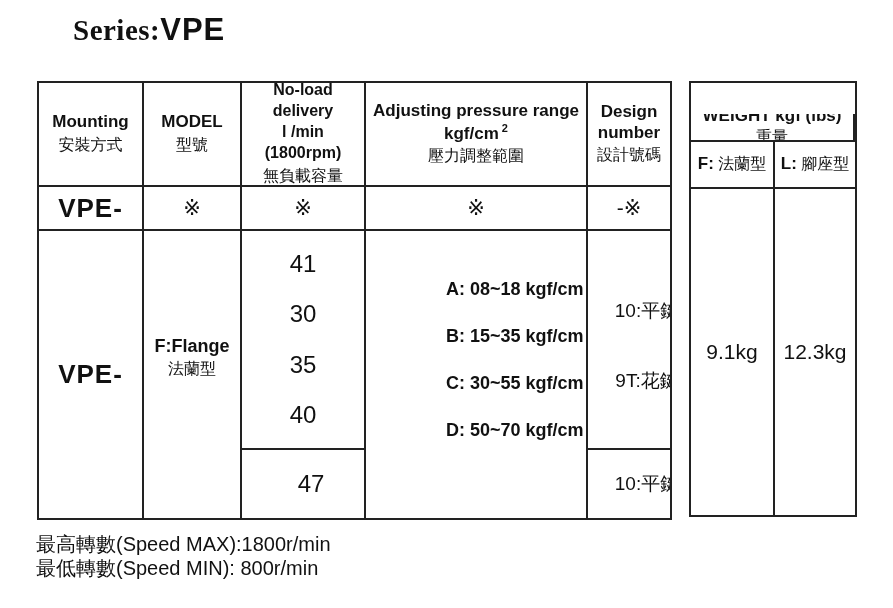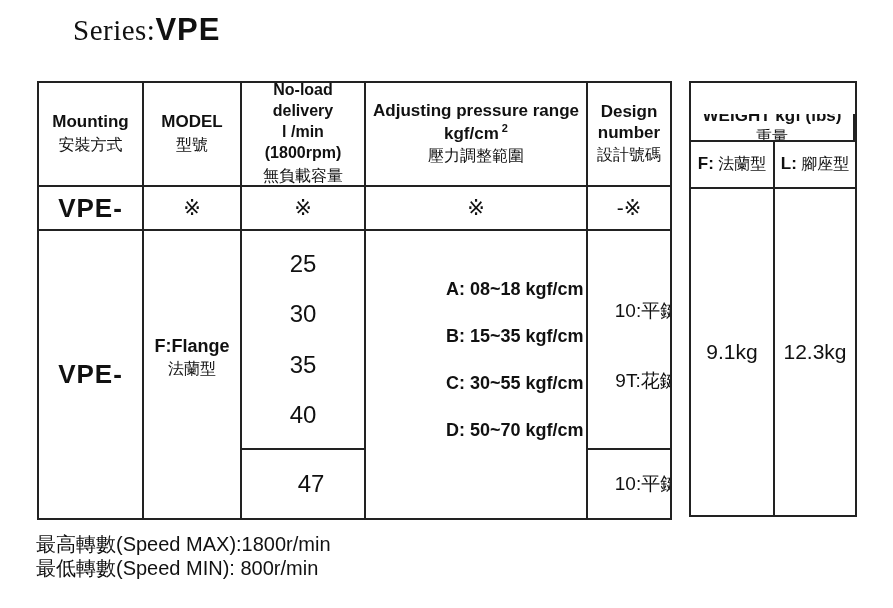"Series:" .title .prefix { font-weight: 400 -> 700 }
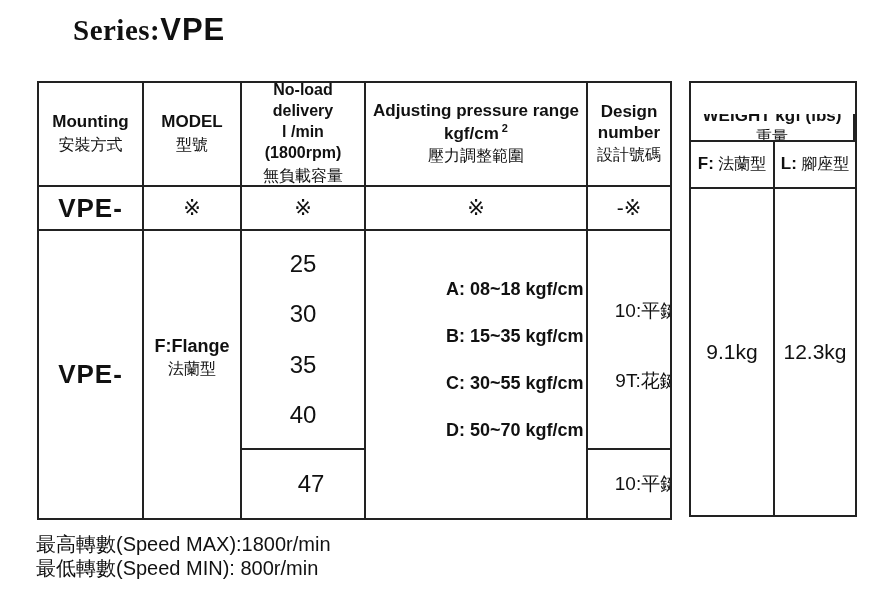"25" div.deliv-num { text: 25 -> 41 }
